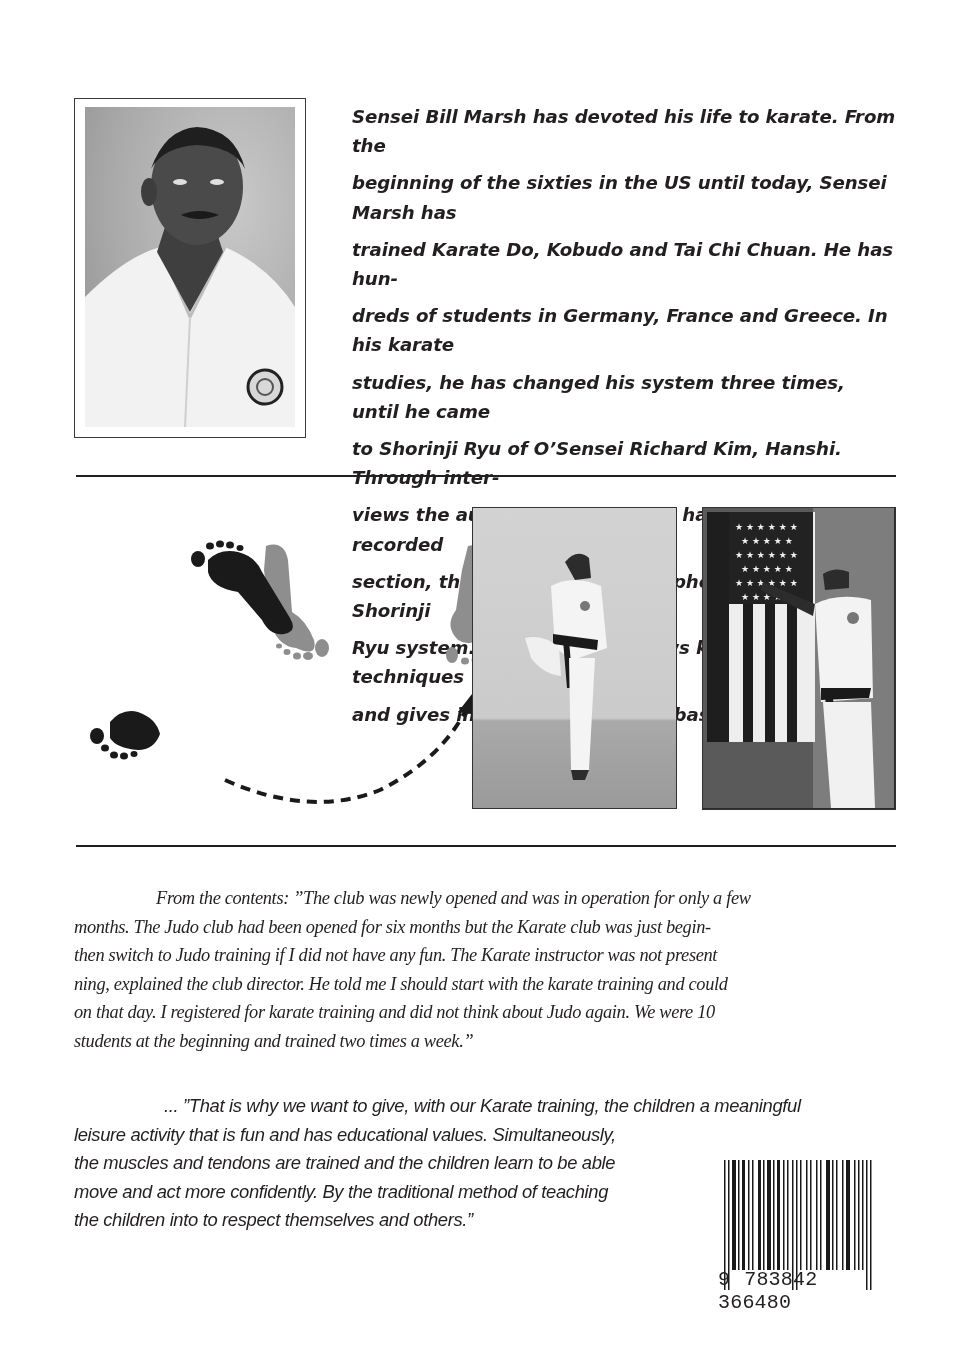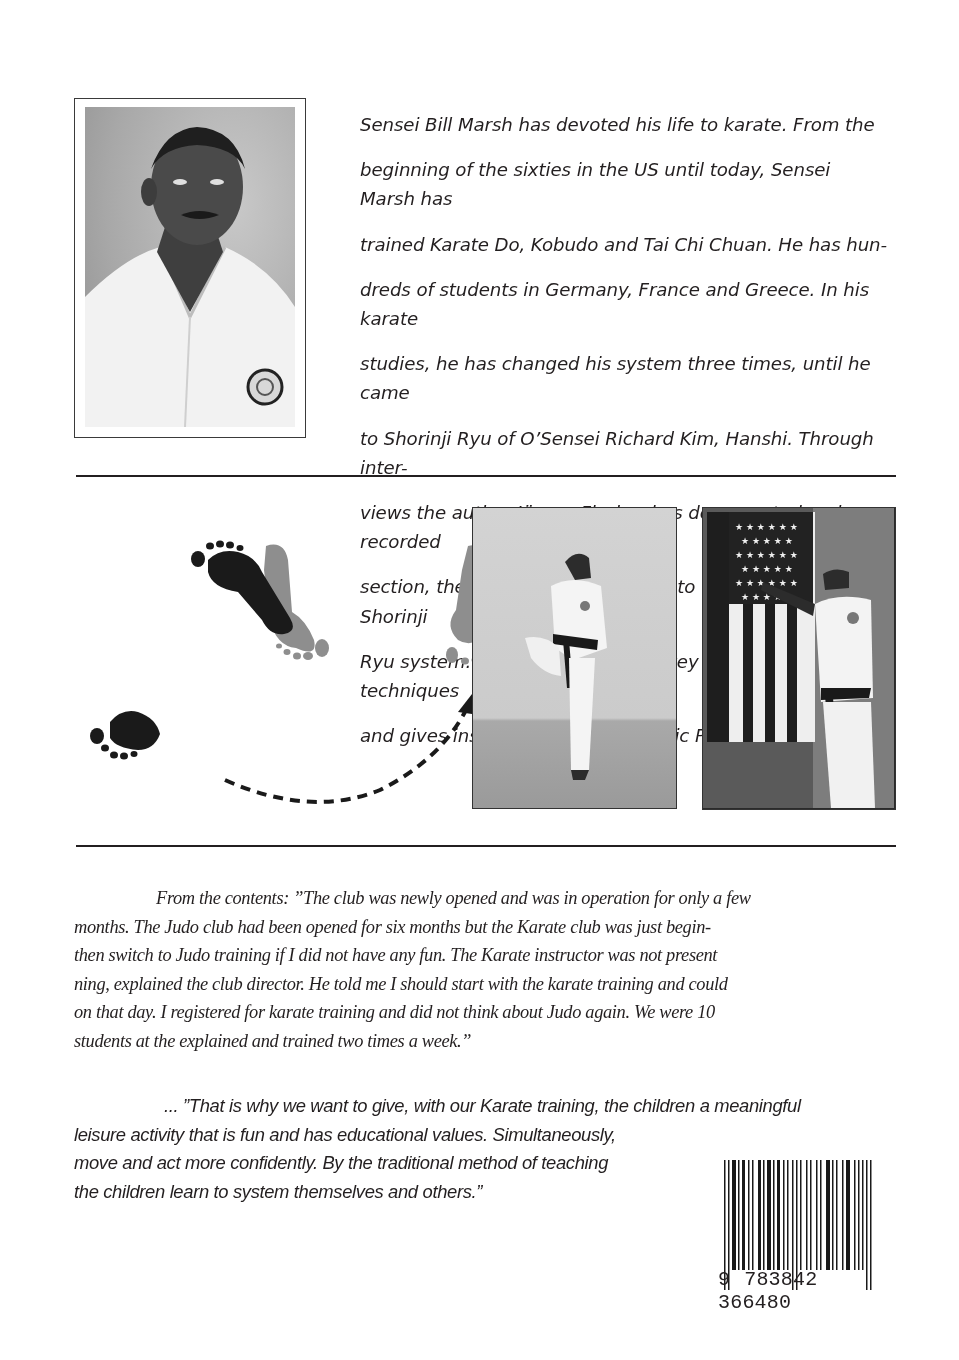"Sensei Bill Marsh has devoted" .bio p { font-weight: none -> bold; margin: 16px -> 8px }
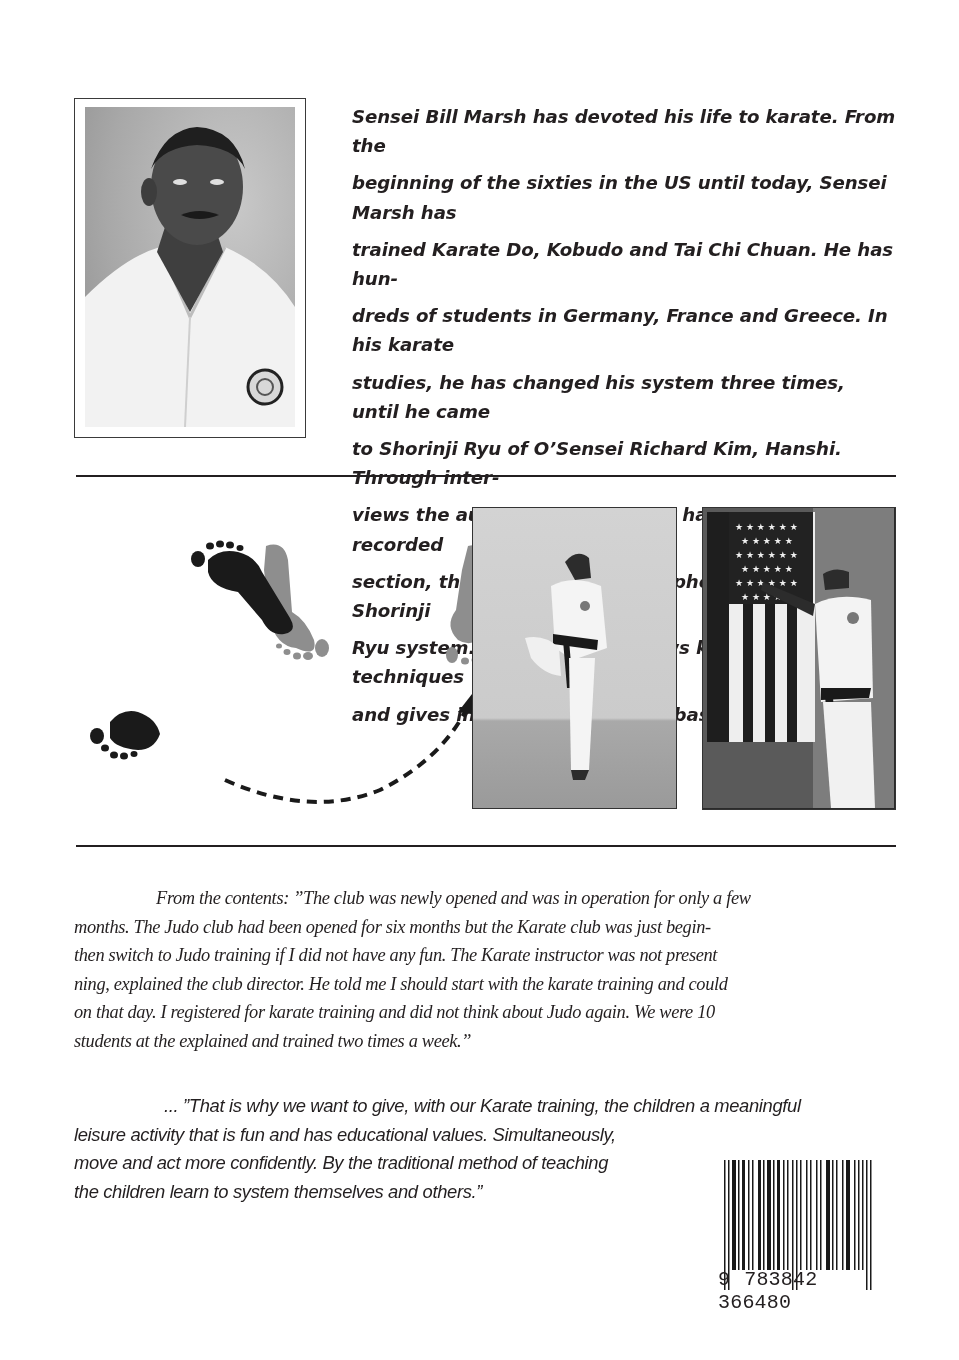"students at the explained and" div { text: explained -> beginning }
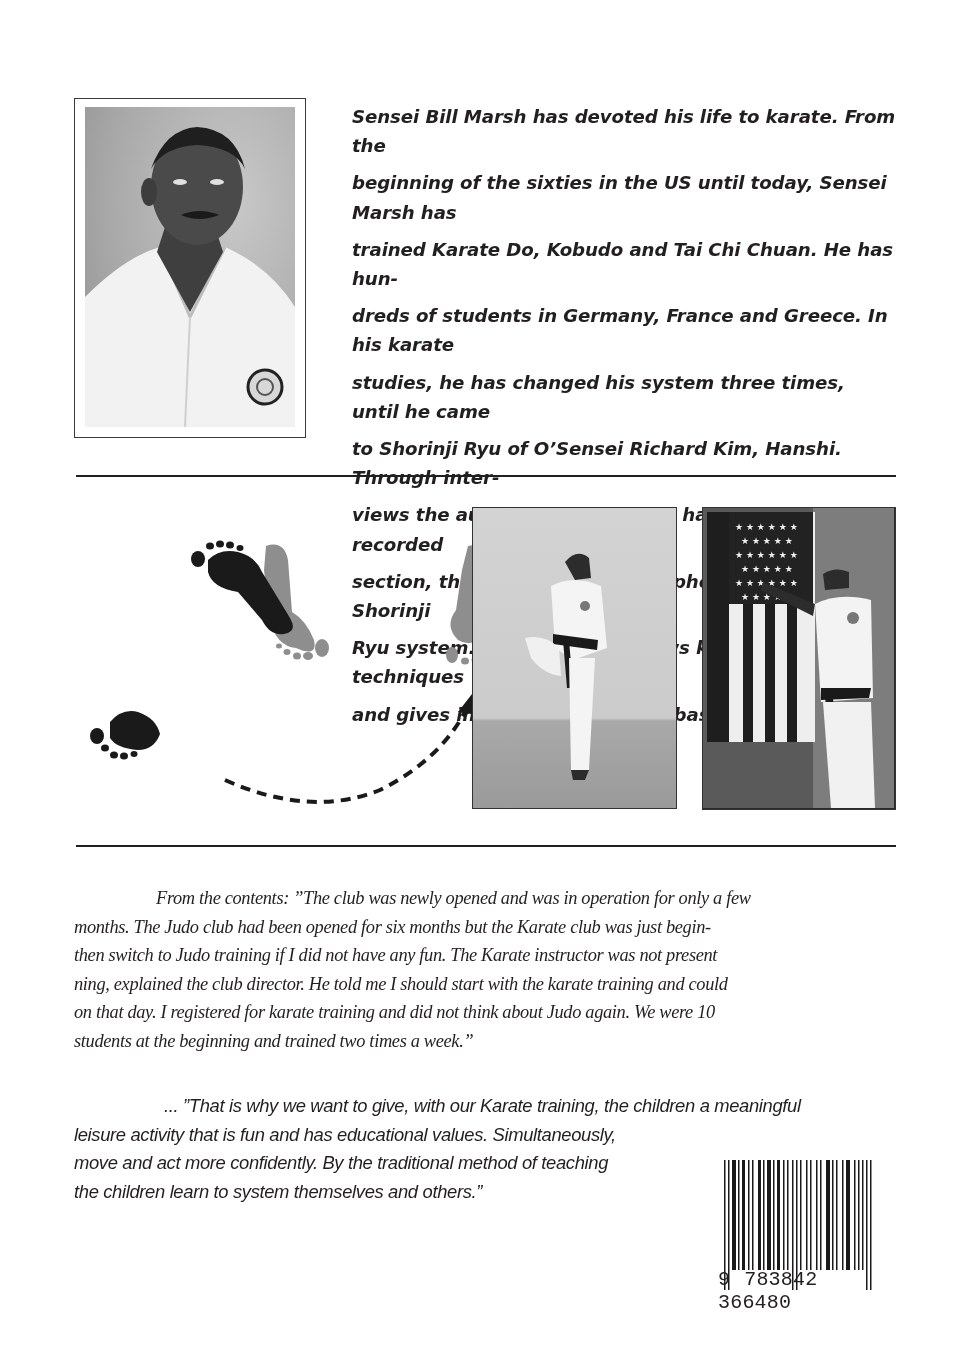"the muscles and tendons are" span.line { html: none -> <span>the muscles and tendons are trained and the children learn to be able</span> }
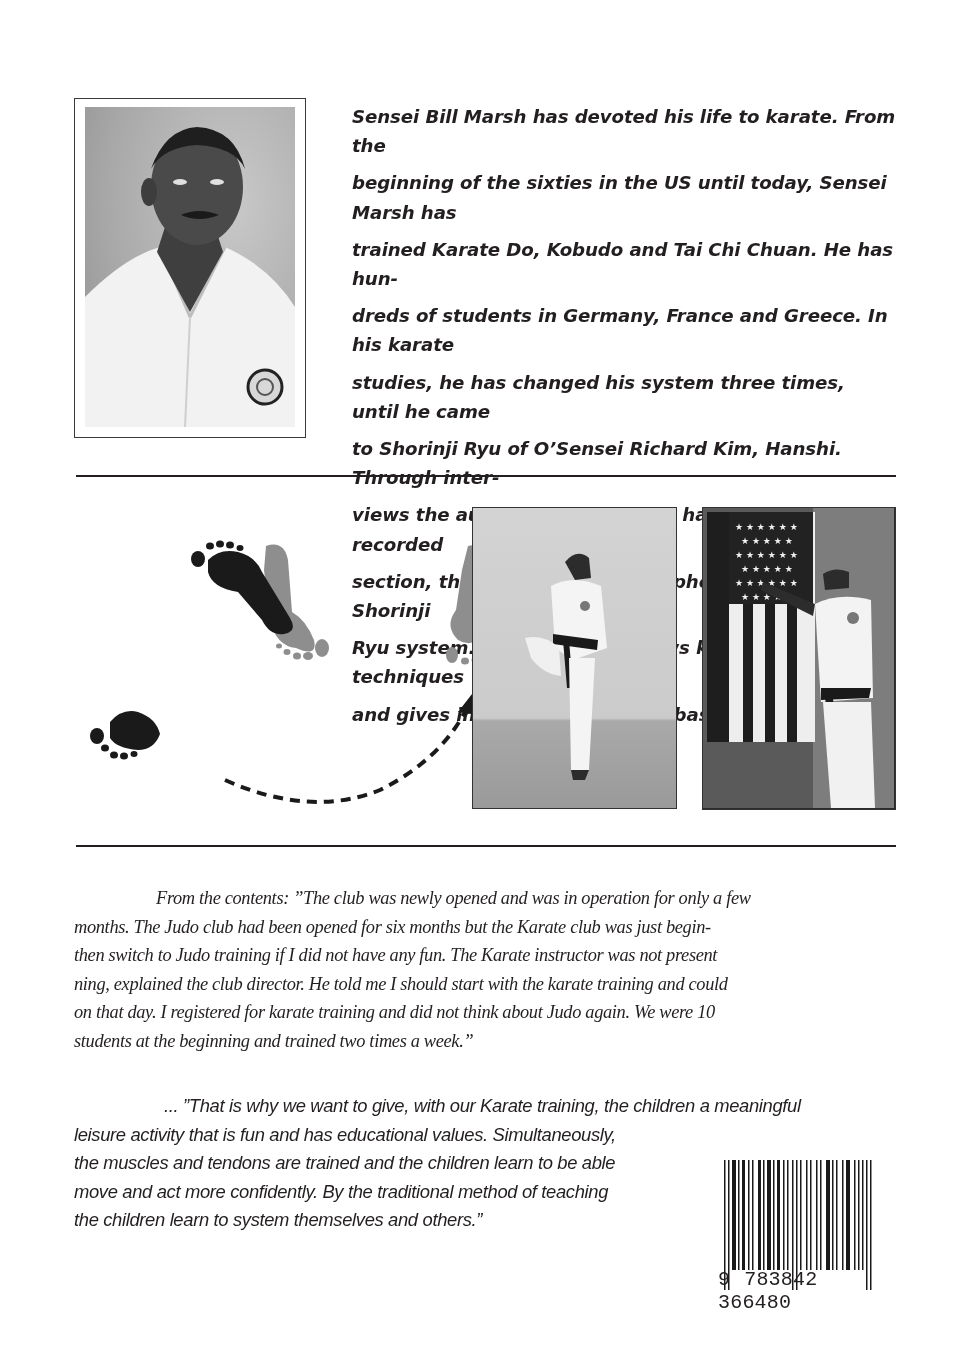"the children learn to system" span.line { text: learn to system -> into to respect }
